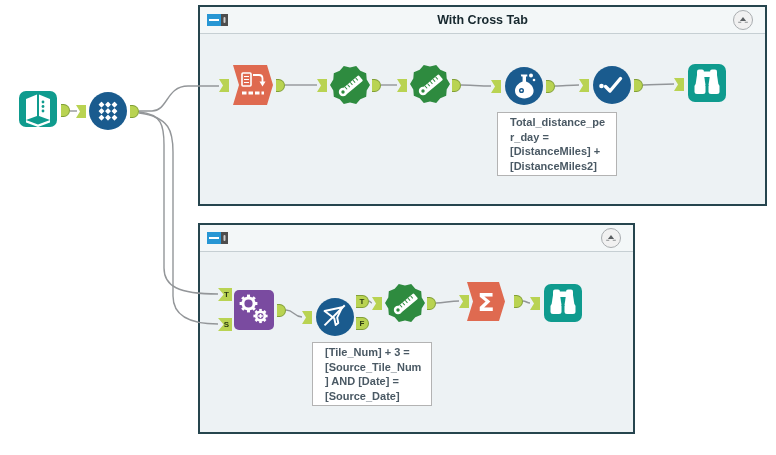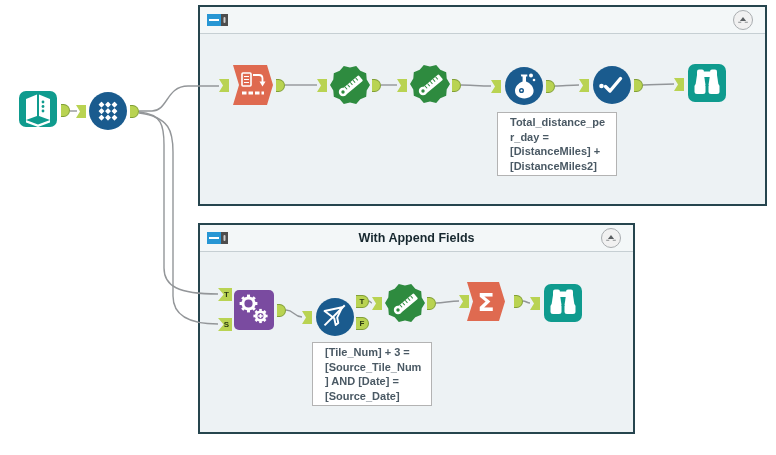"With Cross Tab" div.container-title { html: none -> <div>With Cross Tab</div> }
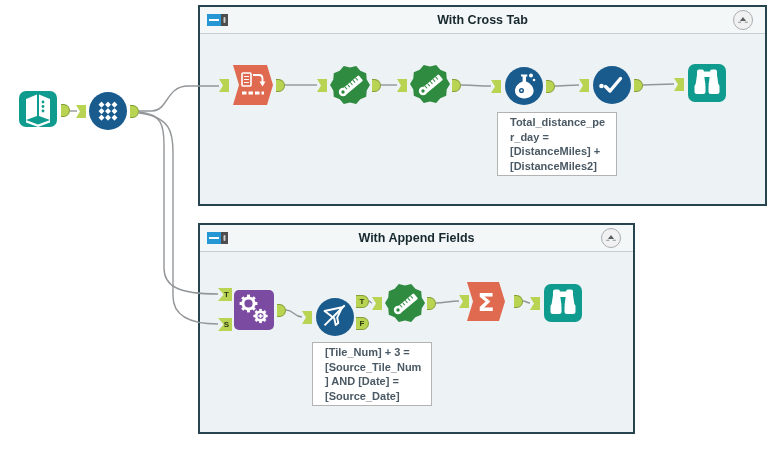"With Append Fields" div.container-title { html: <div>With Append Fields</div> -> none }
